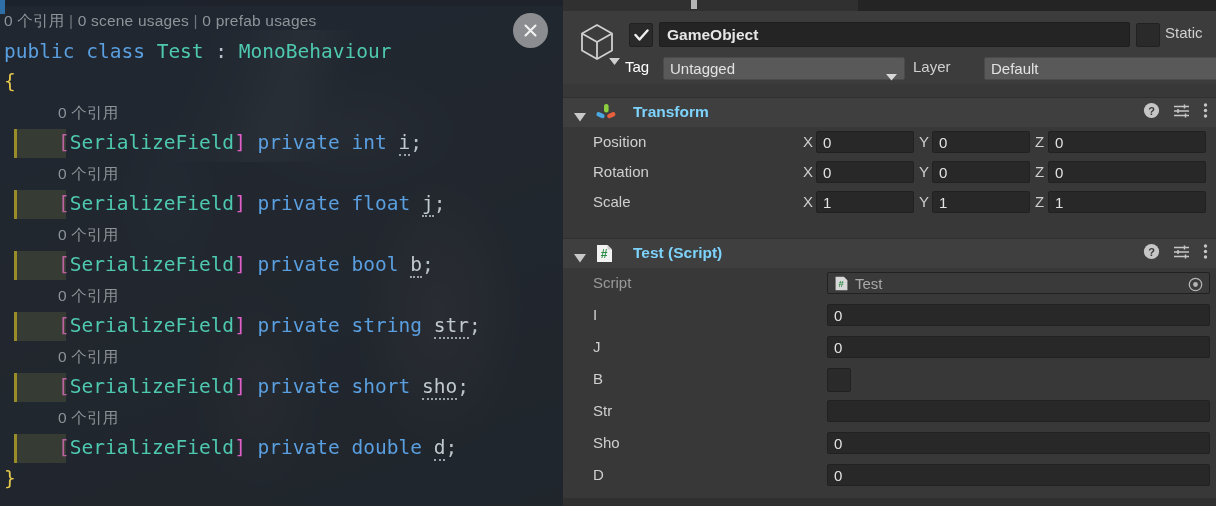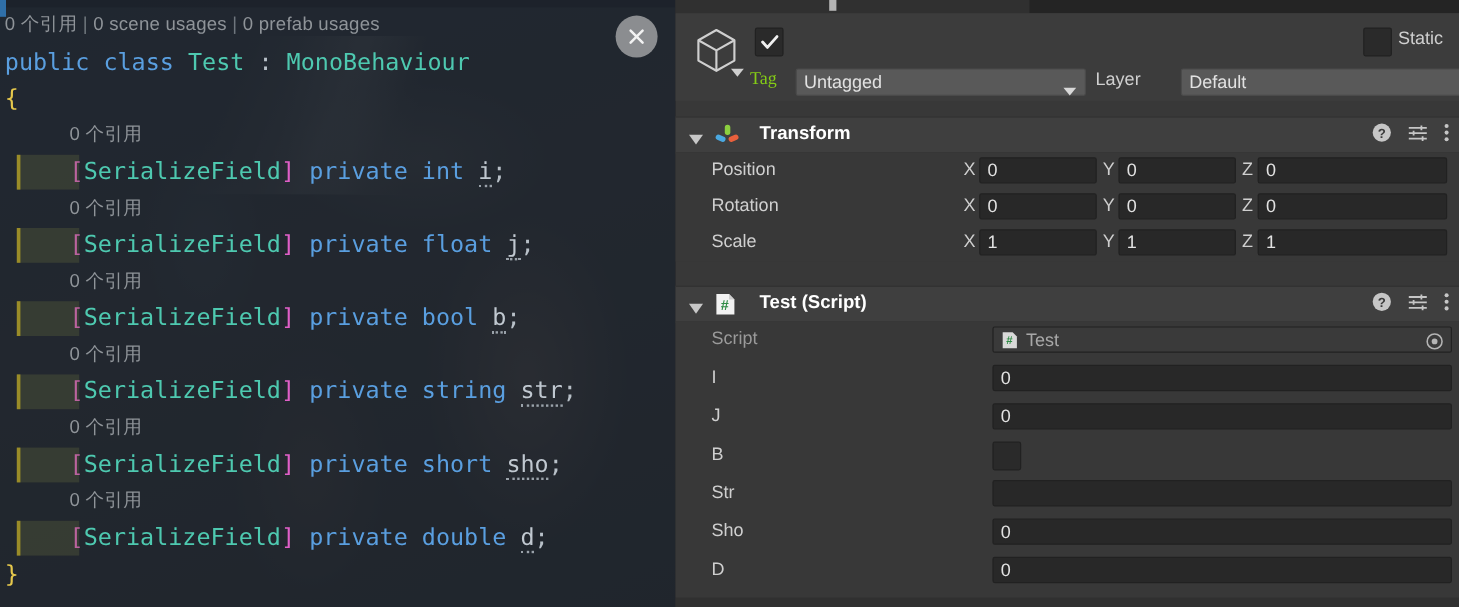"GameObject" div { html: none -> <div>GameObject</div> }
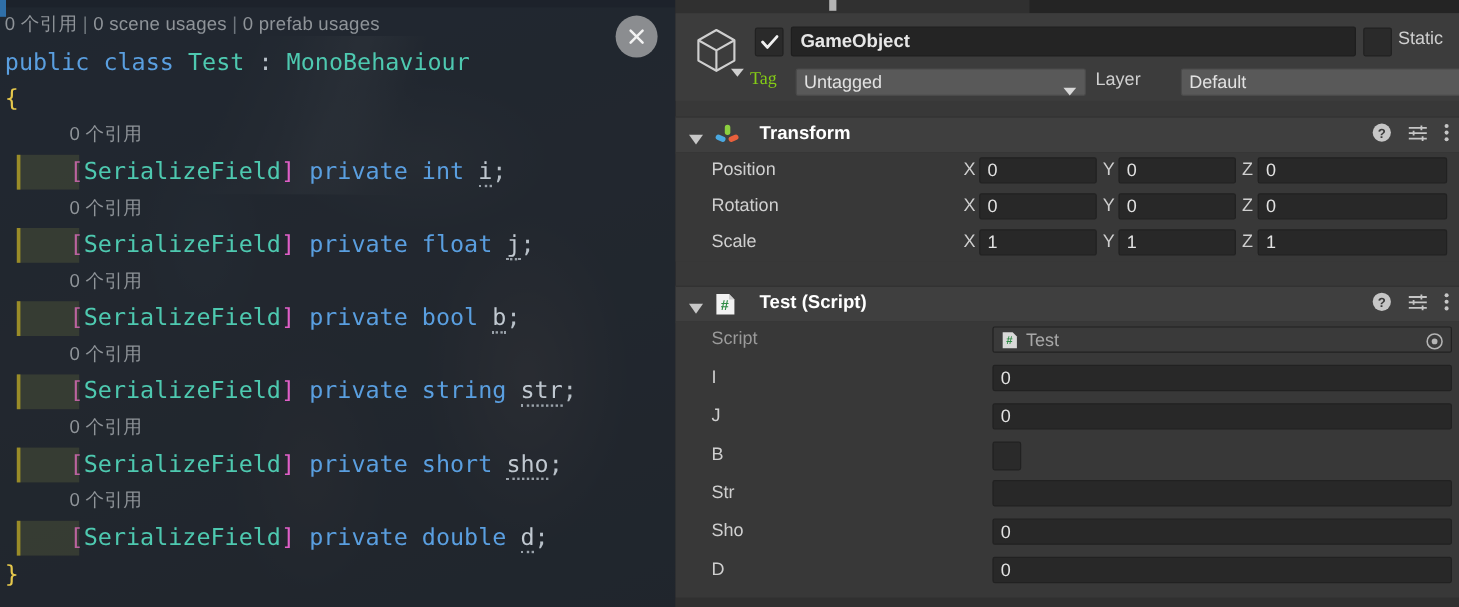"Tag" #tag-label { color: #84cc16 -> #ffffff; font-family: Liberation Serif, serif -> none }
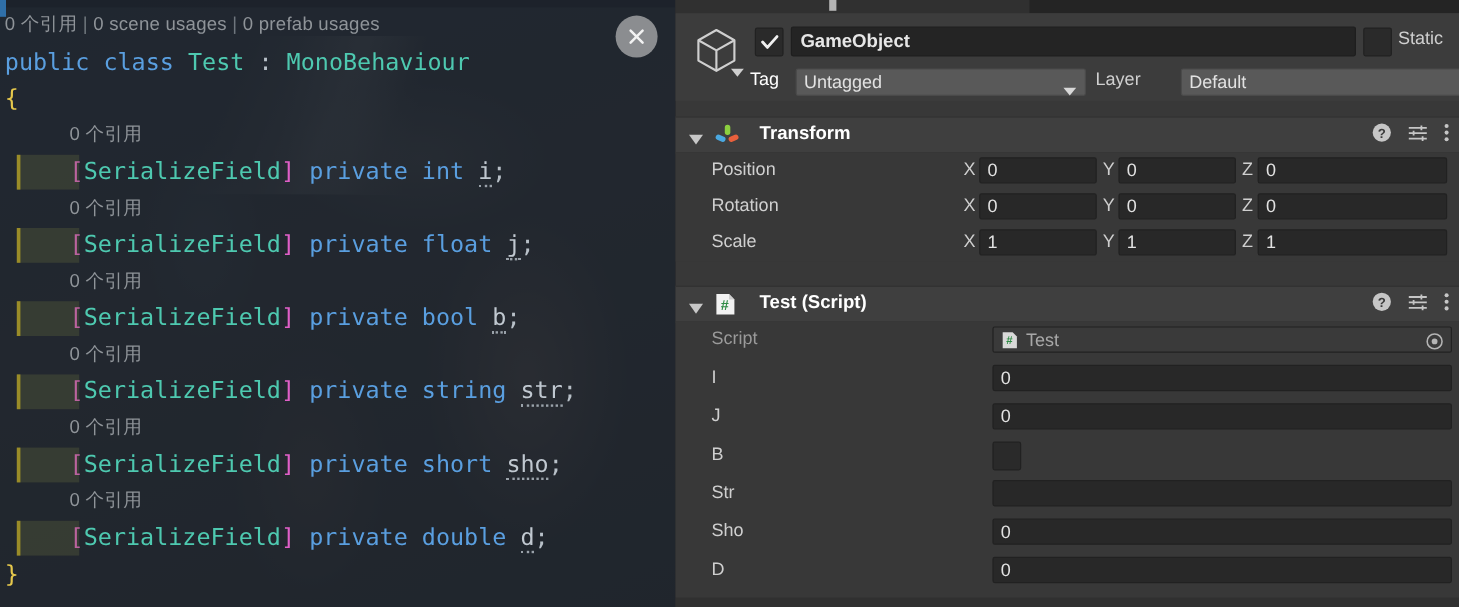"Transform" .comp-title { color: #ffffff -> #7dd3fc }
